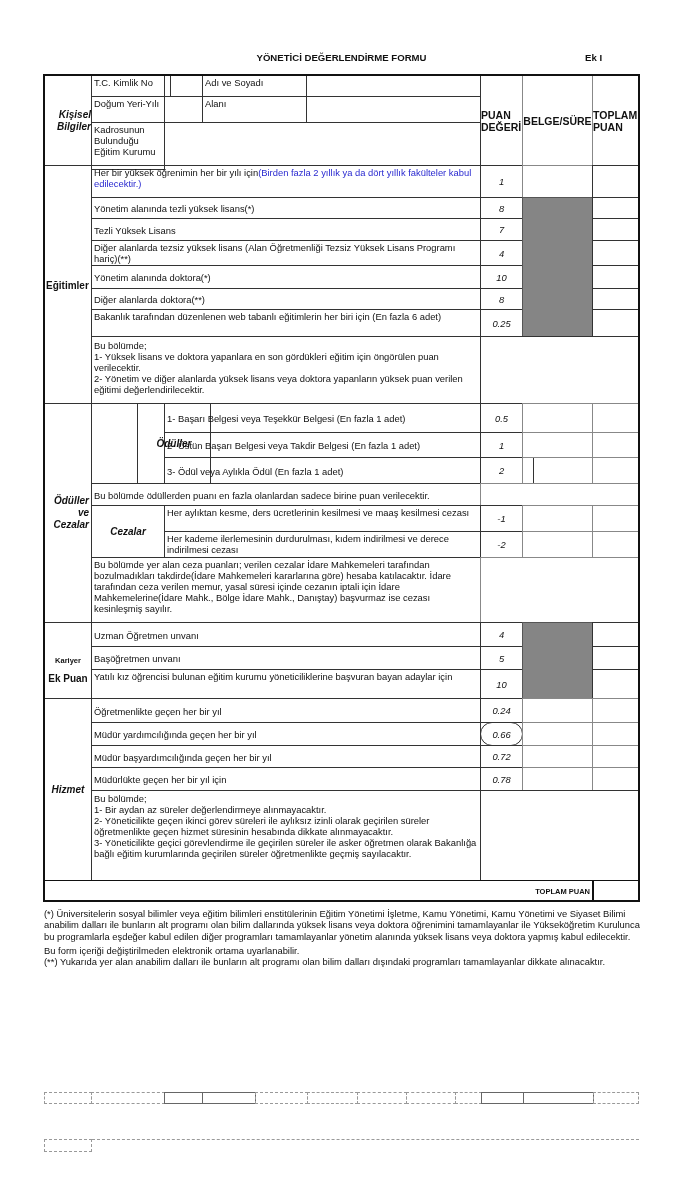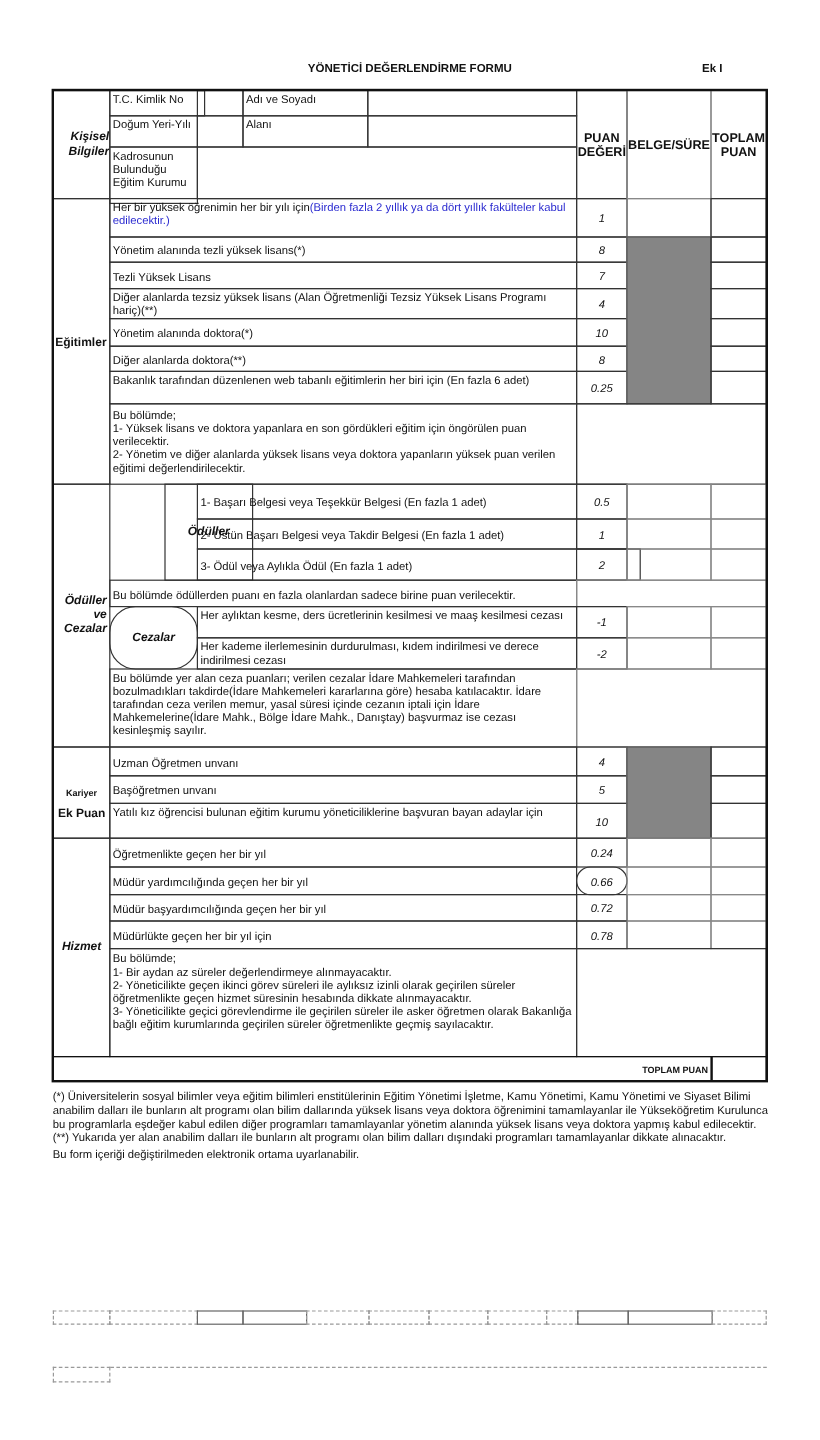"PUAN DEĞERİ" .hdr { text-align: center -> none }
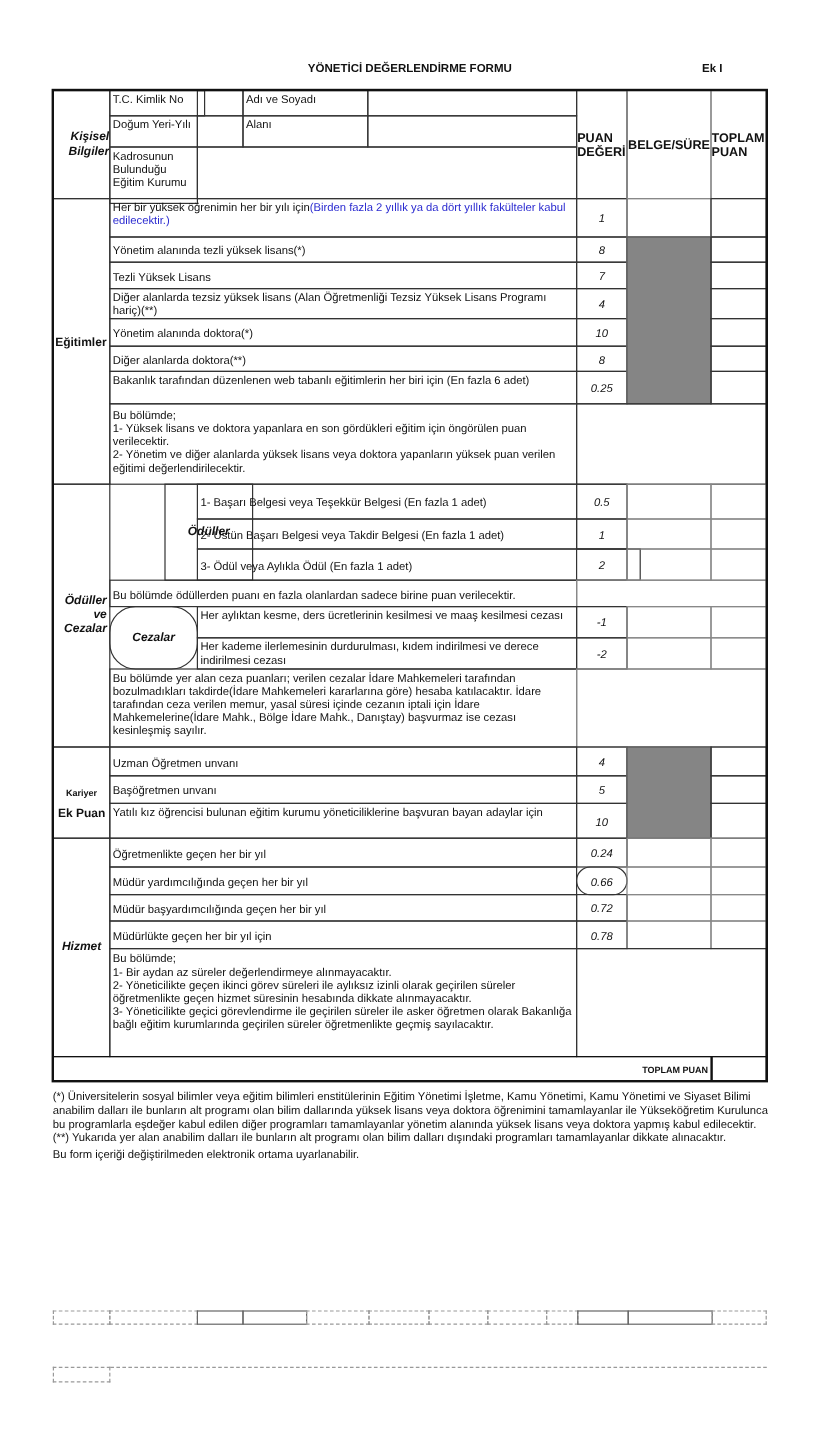"Cezalar" div.abs { border-radius: 22px -> none }
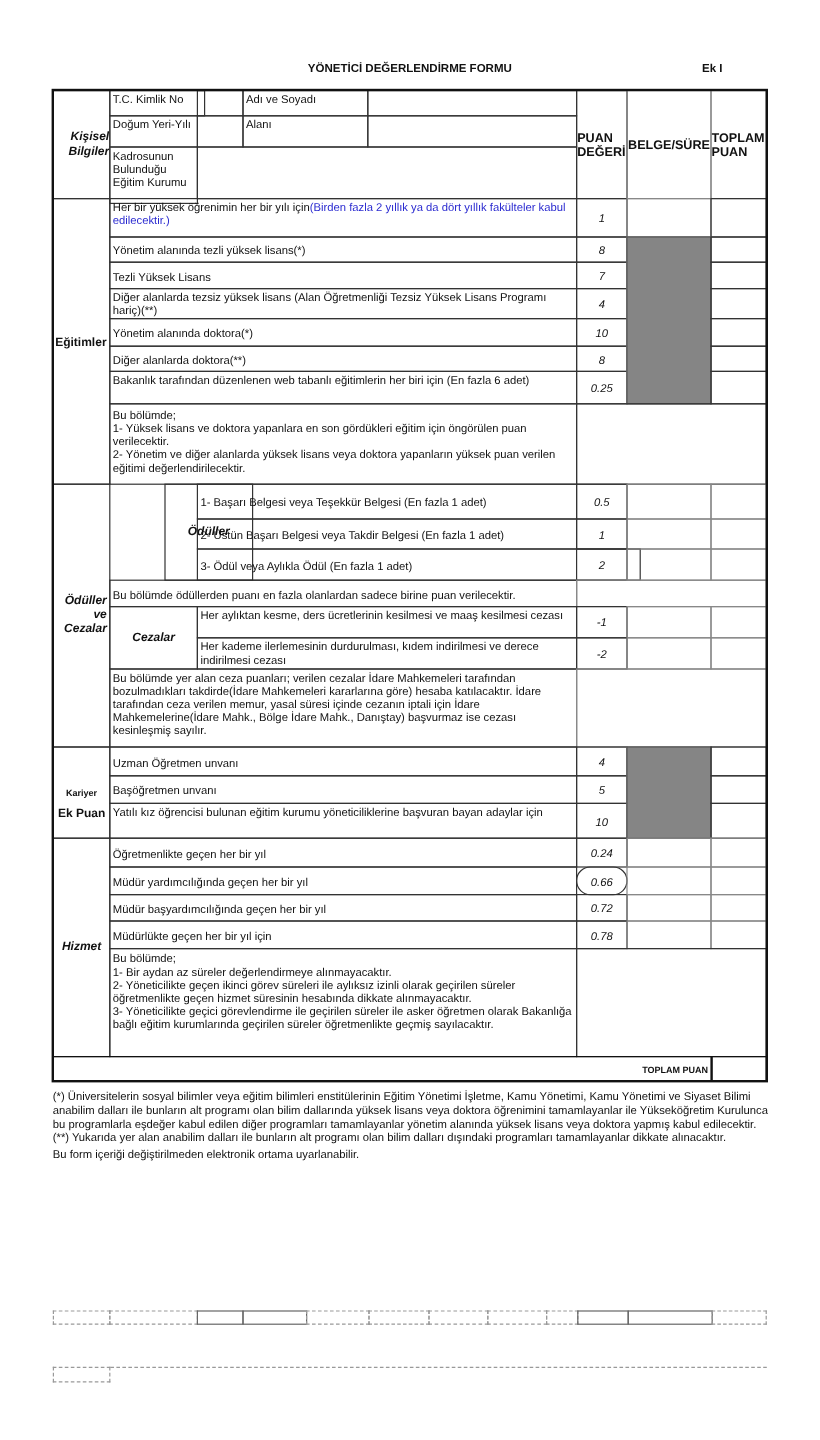"(**) Yukarıda yer alan anabilim" div { order: before "Bu form içeriği değiştirilmeden" -> after "Bu form içeriği değiştirilmeden" }
